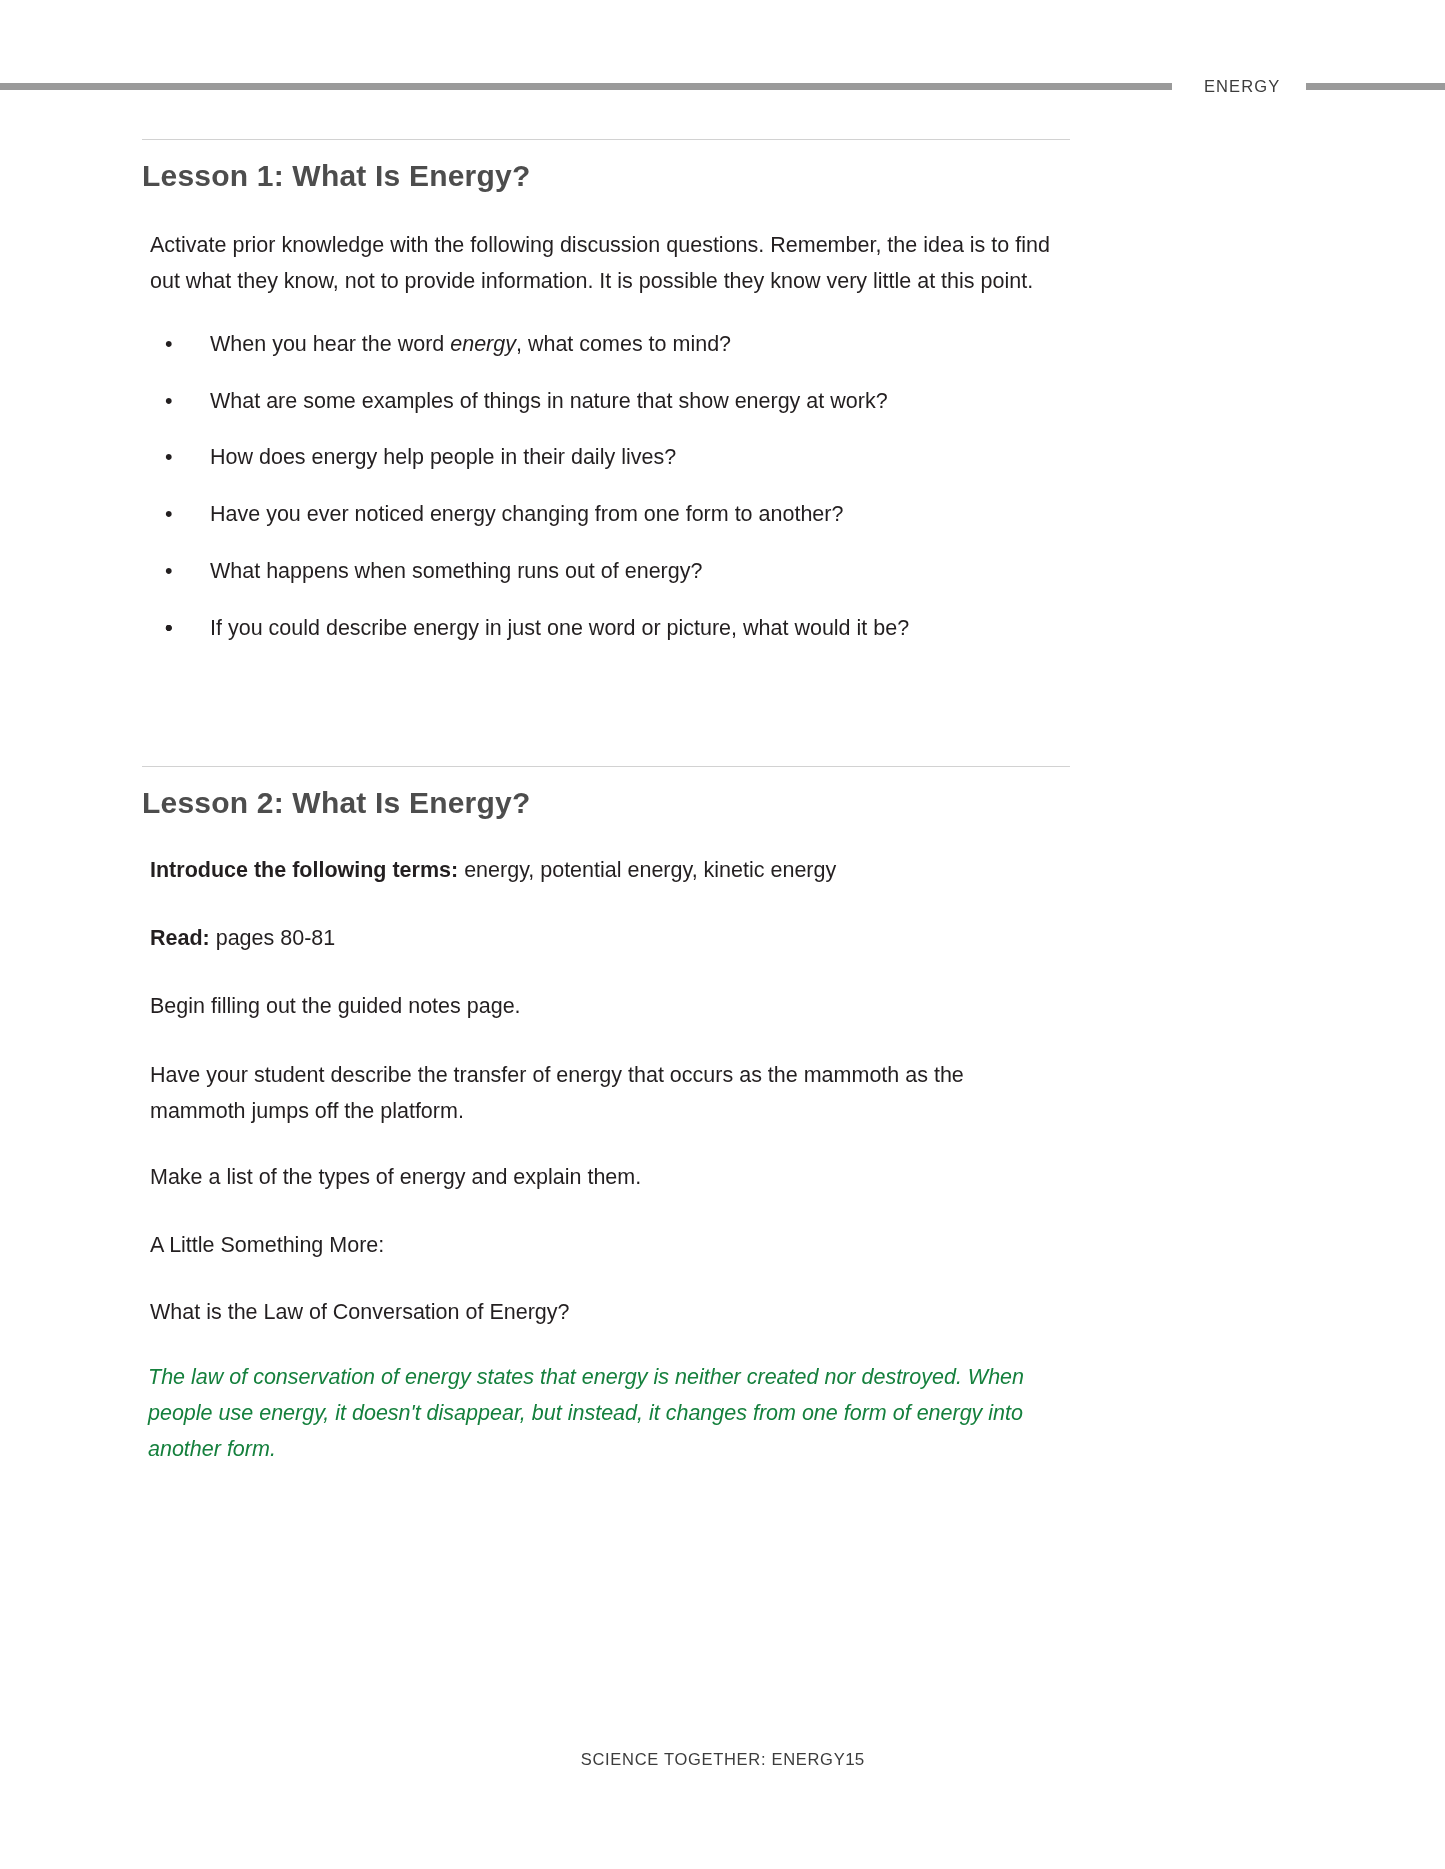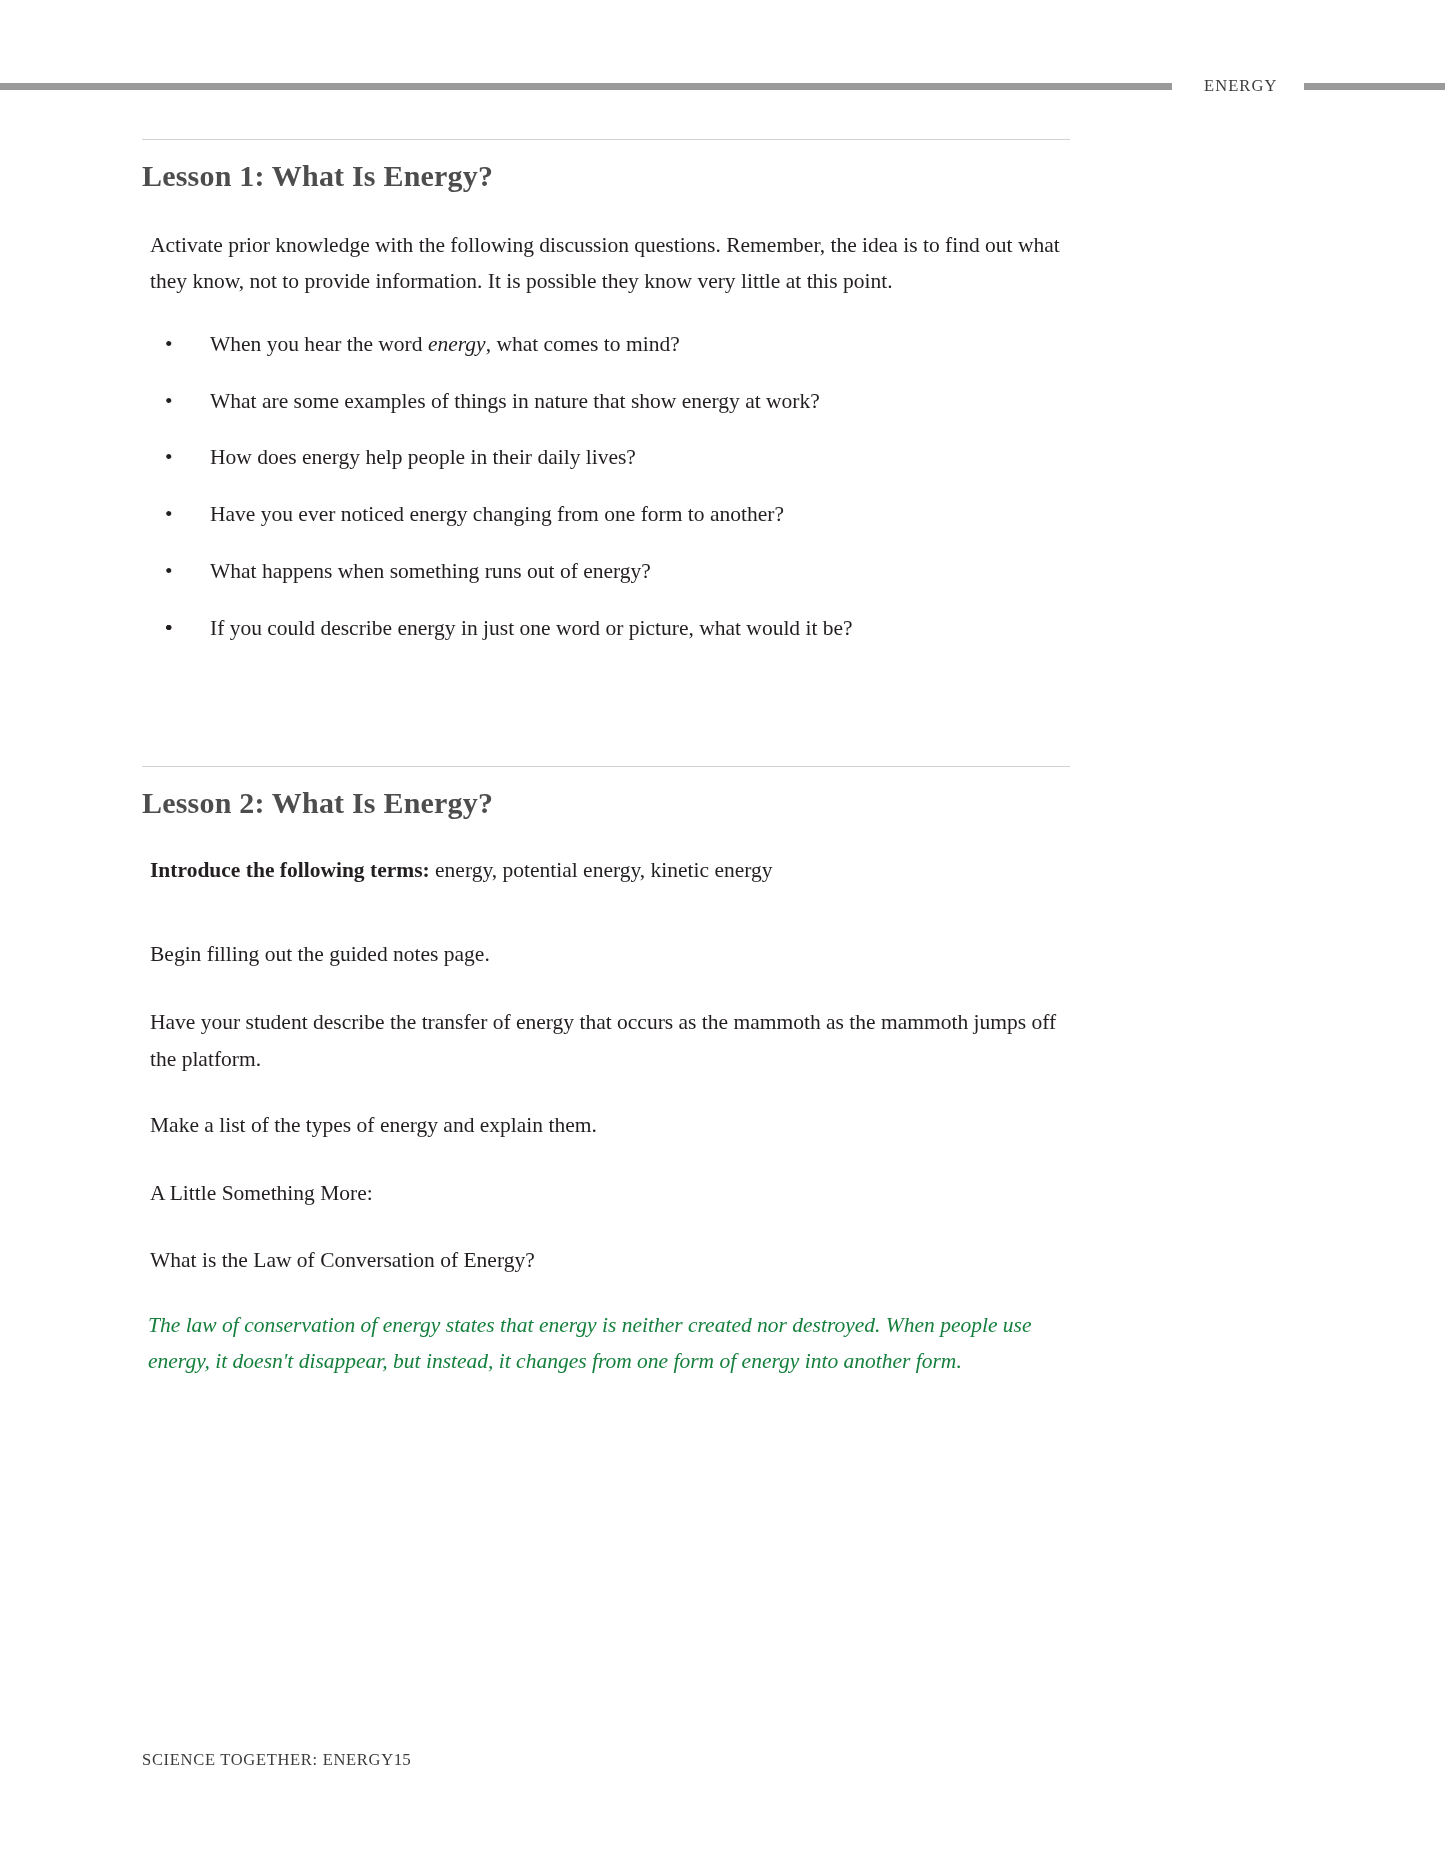"ENERGY" .page { font-family: Liberation Serif, serif -> none }
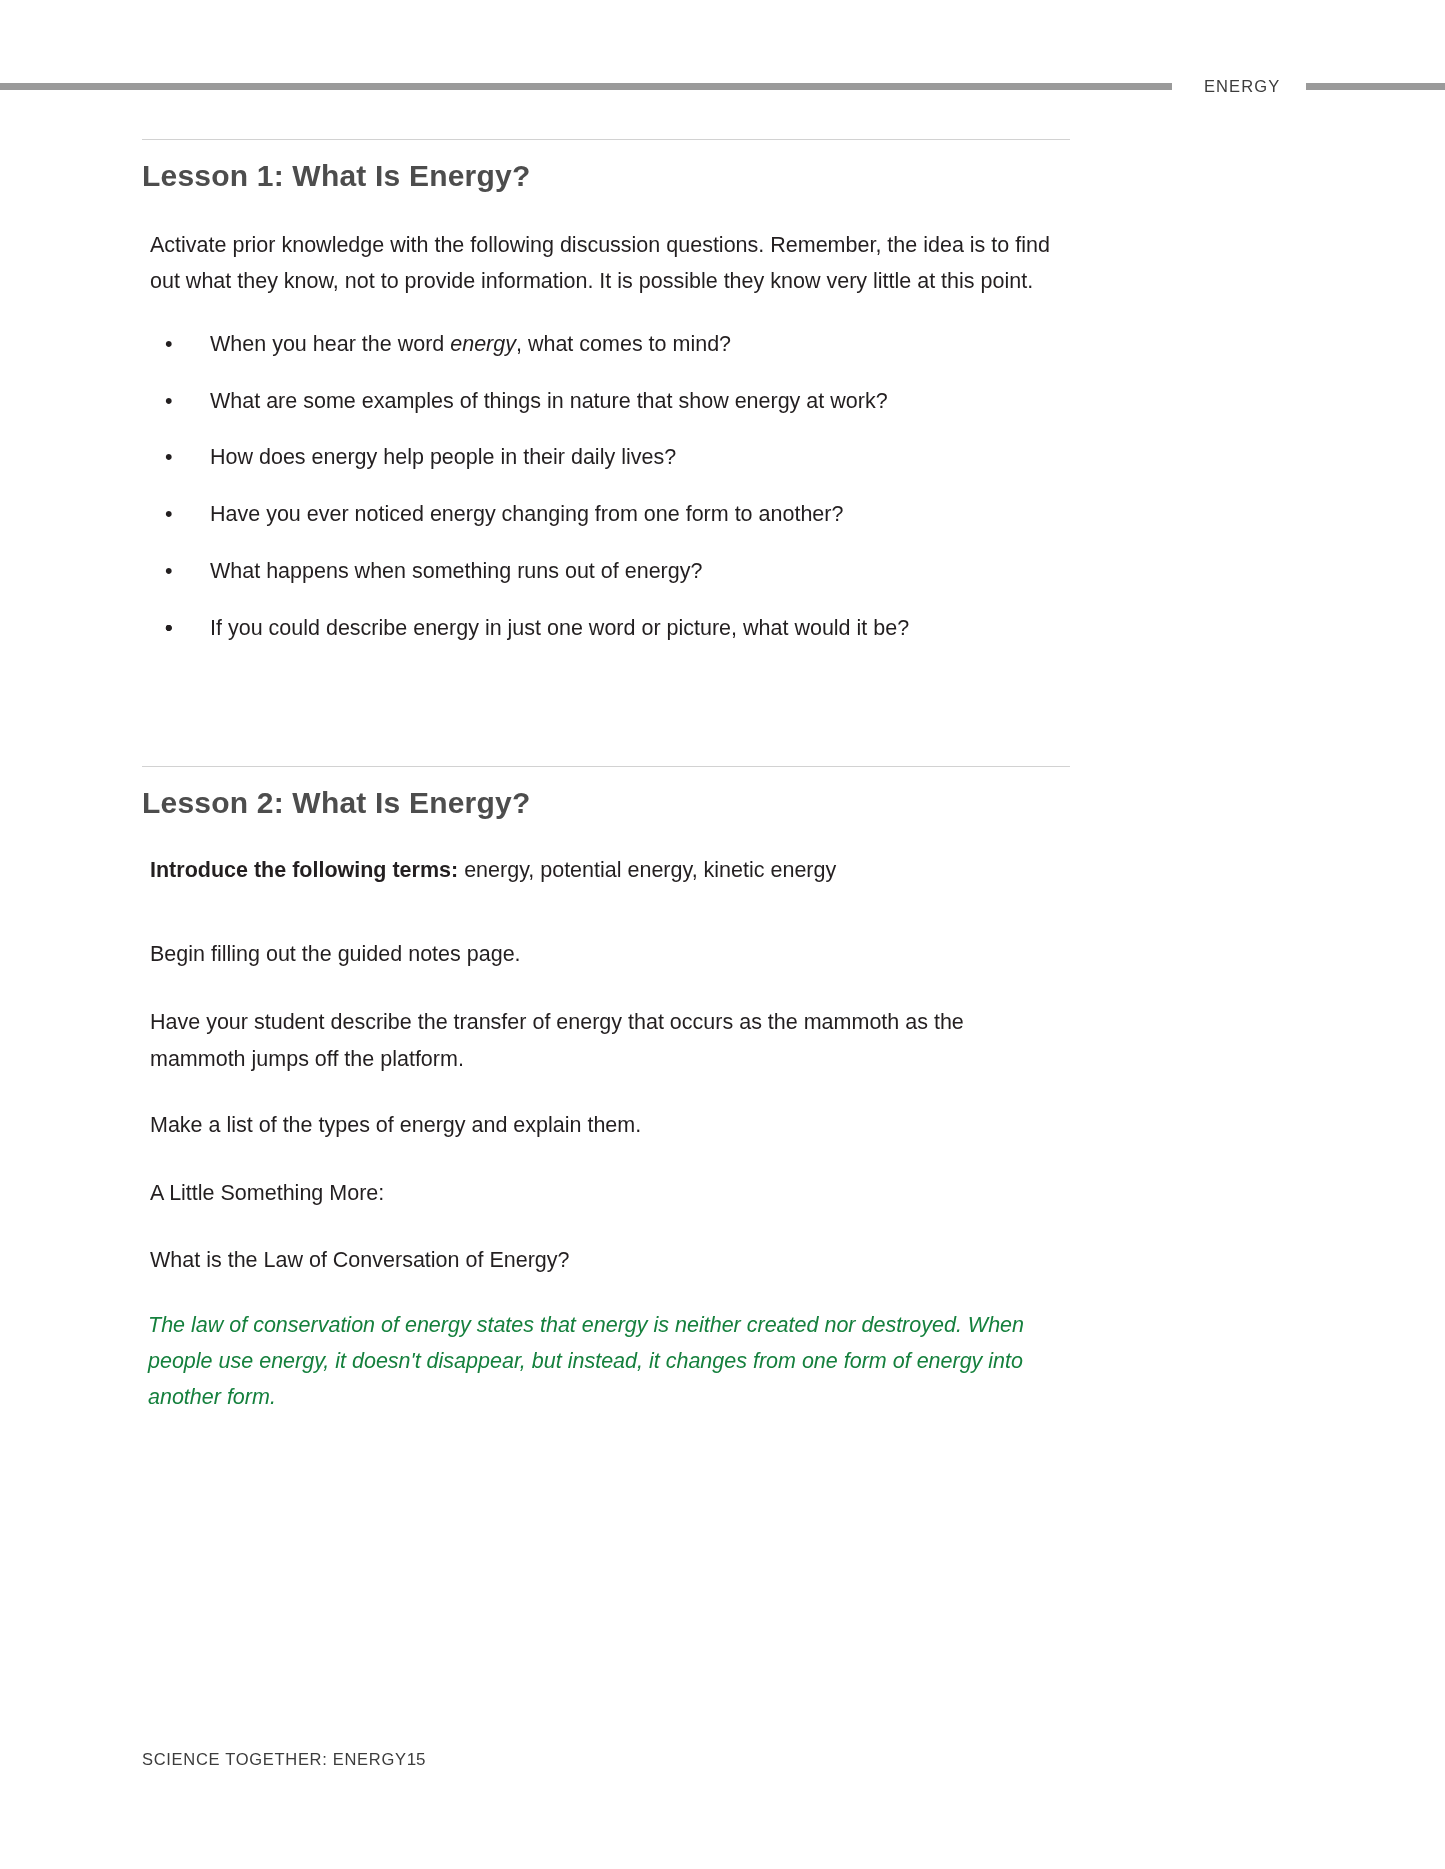"Read: pages 80-81" p.body-text { html: none -> <p><span>Read:</span><span> pages 80-81</span></p> }
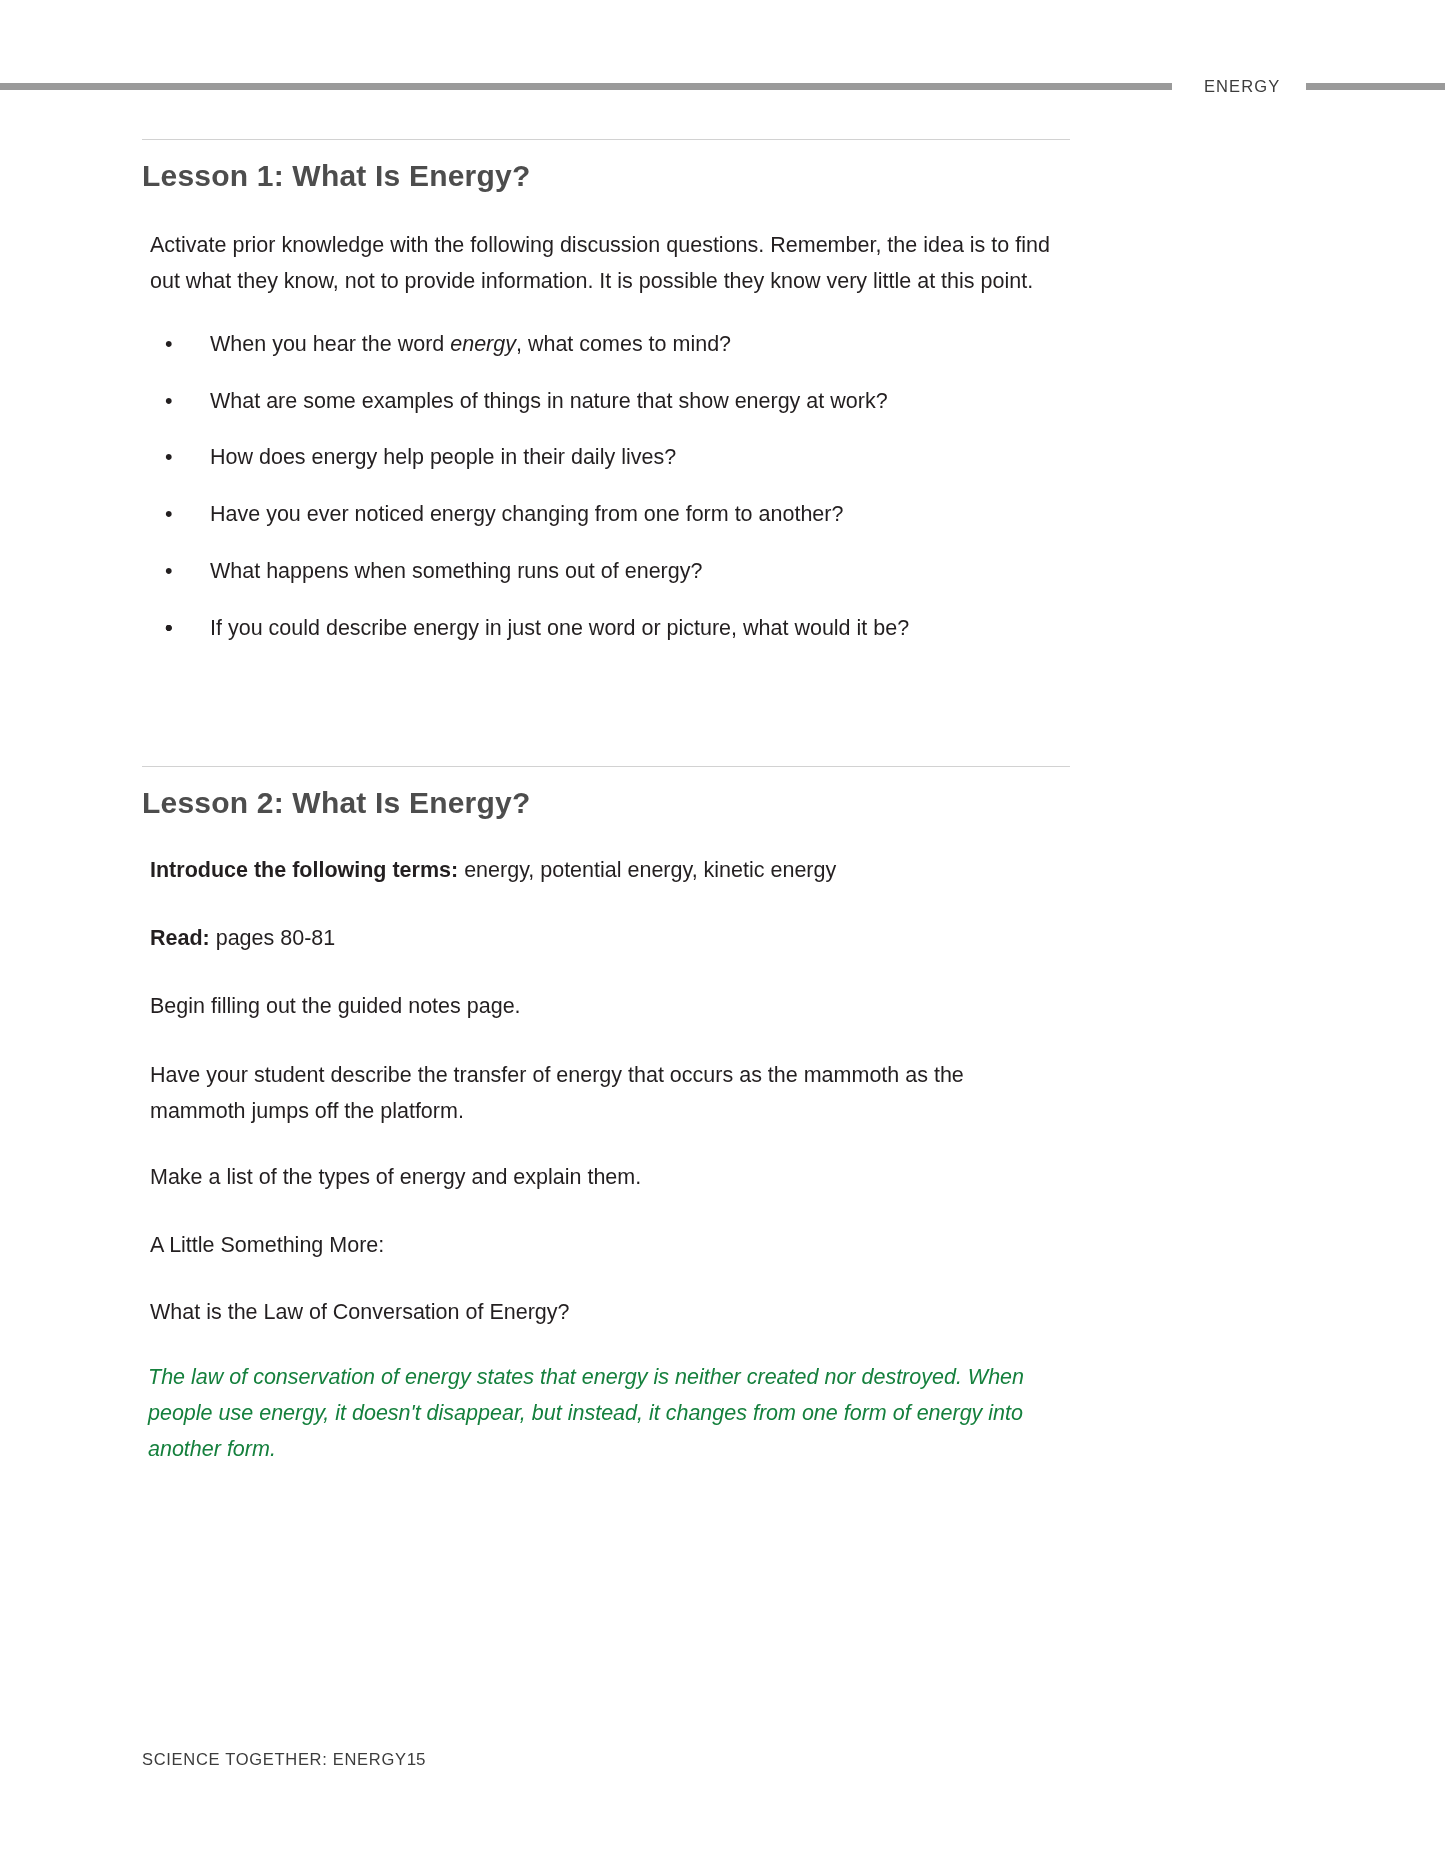"SCIENCE TOGETHER: ENERGY" .page-footer { justify-content: flex-start -> center }
